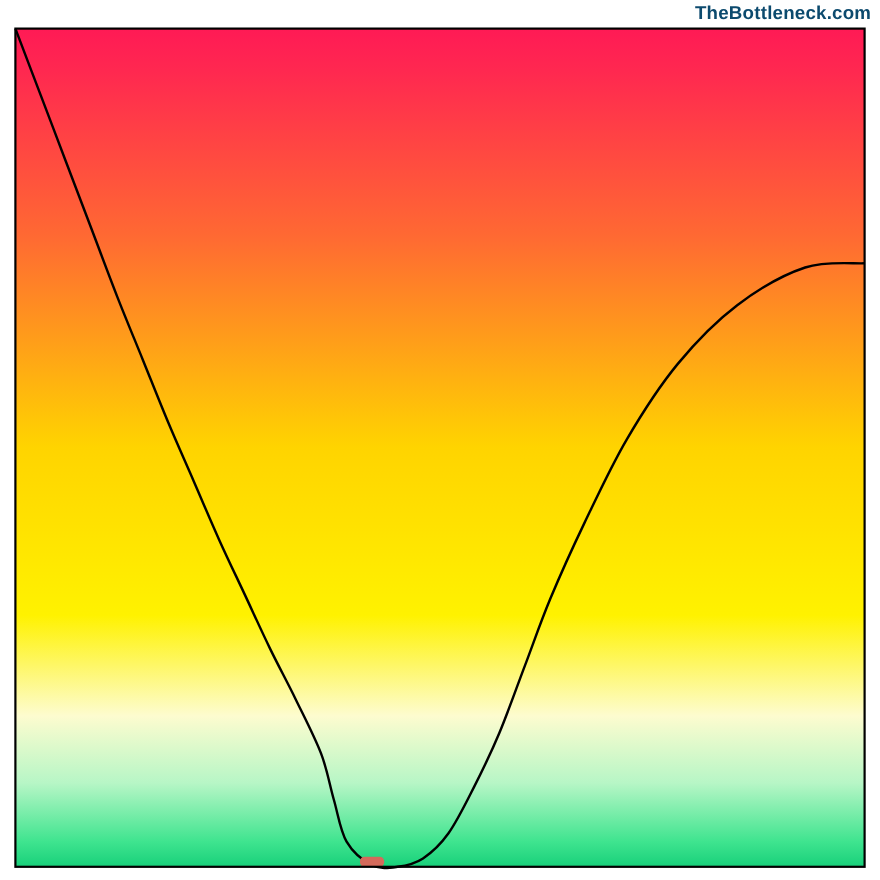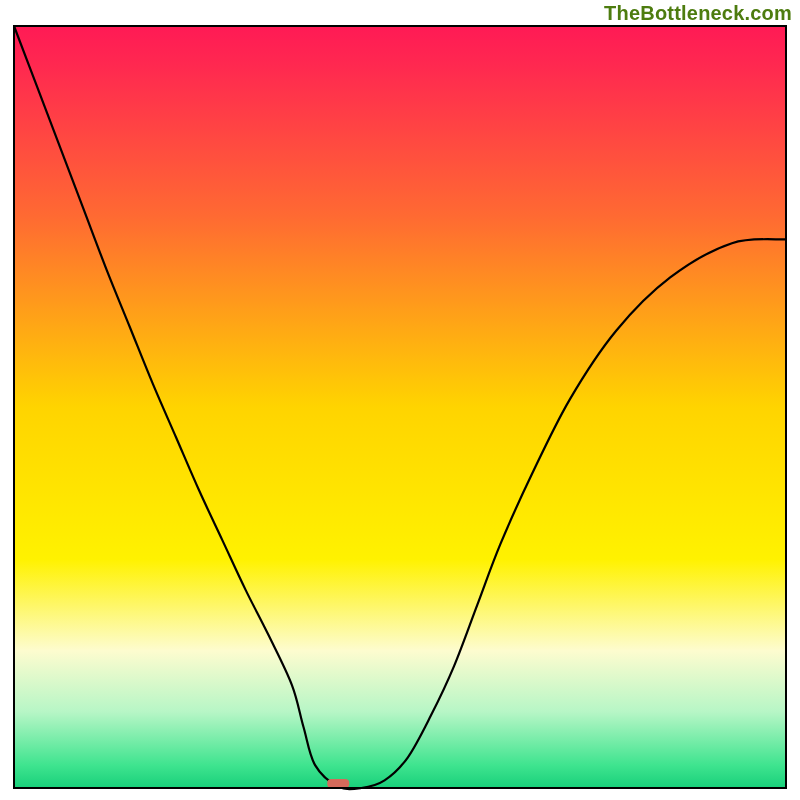"TheBottleneck.com" .attribution { color: #4d7c0f -> #0c4a6e; font-size: 20px -> 17px }
